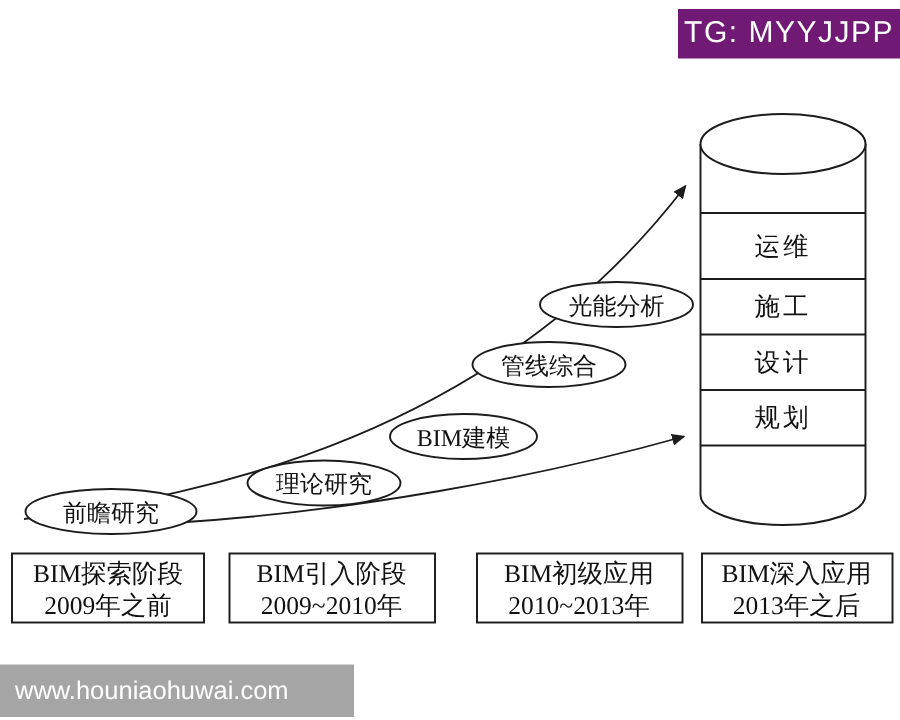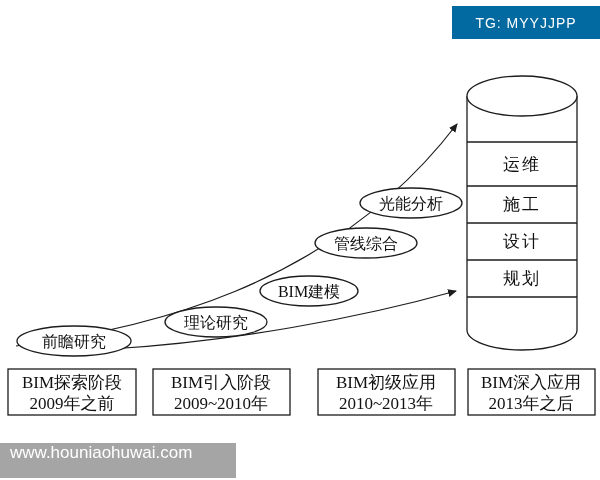"TG: MYYJJPP" .badge { background: #0369a1 -> #701a75; font-size: 14px -> 20px }
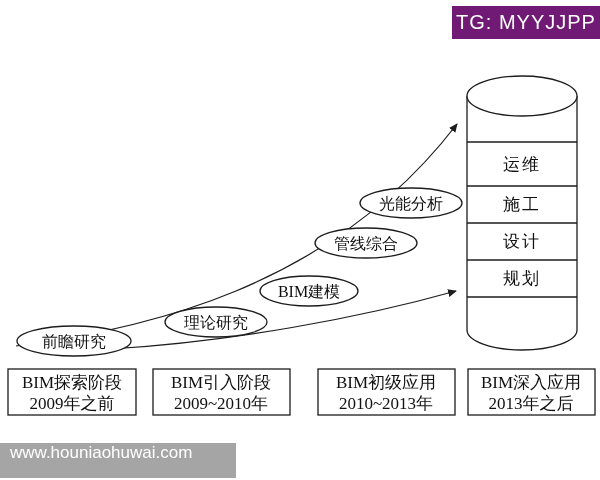"www.houniaohuwai.com" .watermark { align-items: none -> center }
